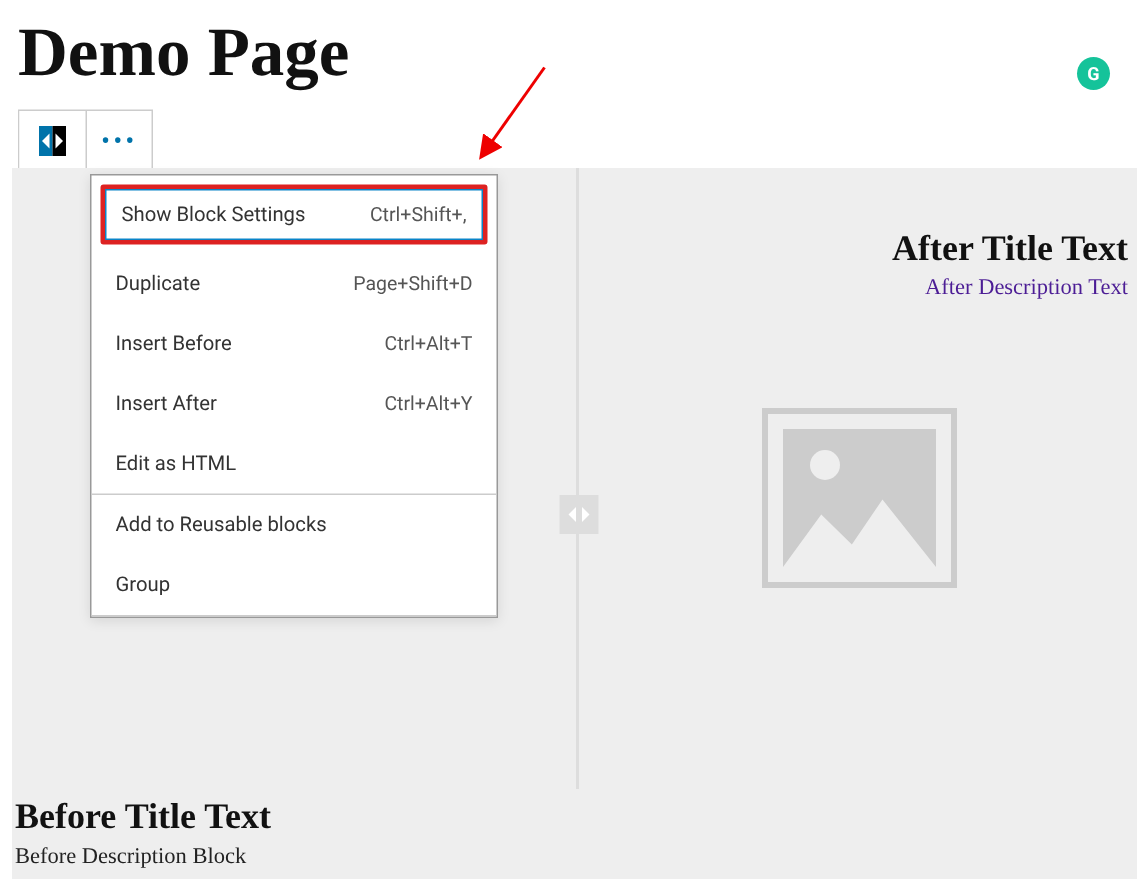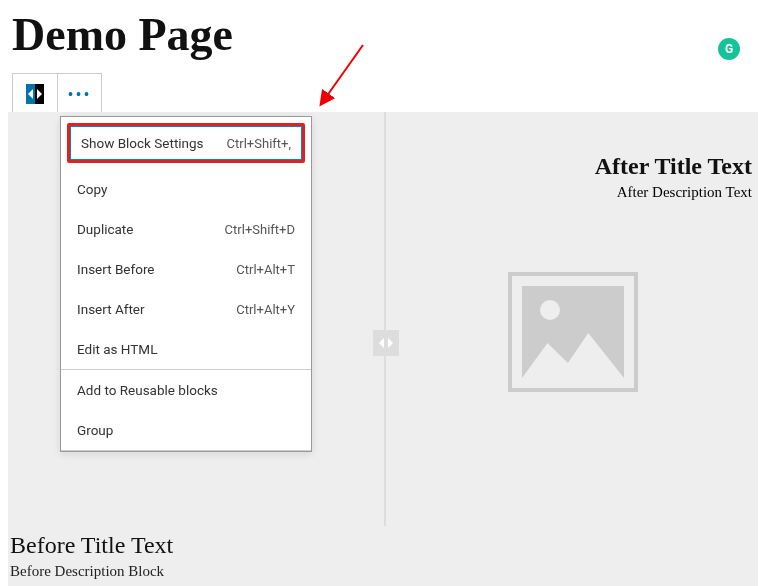"Show Block Settings" .menu { width: 252px -> 272px }
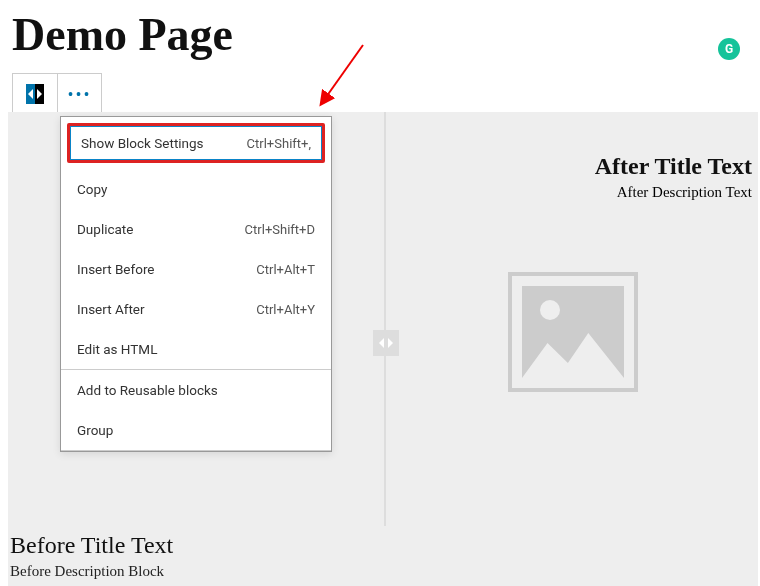"Copy" div.menu-item { html: <div> <span>Copy</span> <span></span> </div> -> none }
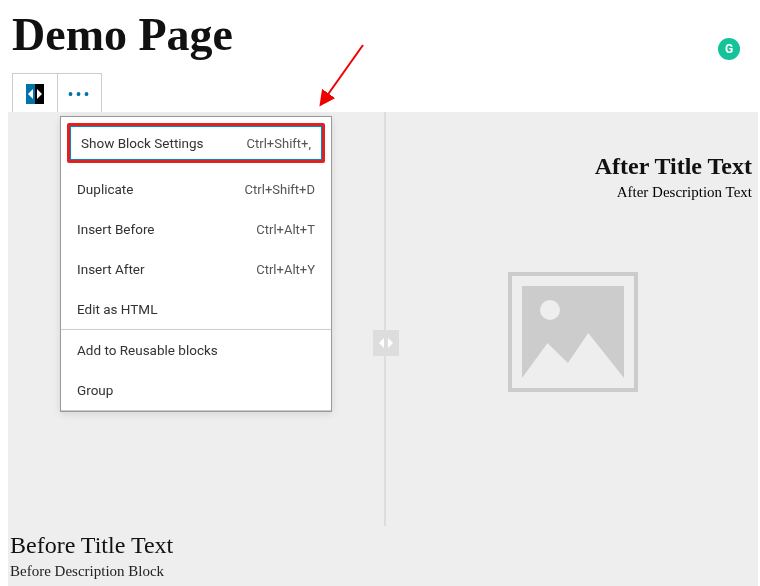"Ctrl+Shift+D" span.shortcut { text: Ctrl+Shift+D -> Page+Shift+D }
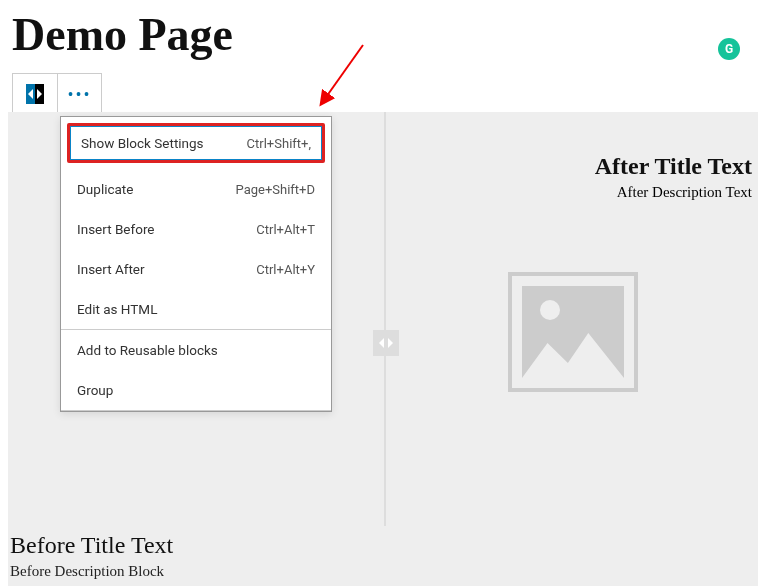"After Description Text" .after-desc { color: #000000 -> #4c1d95 }
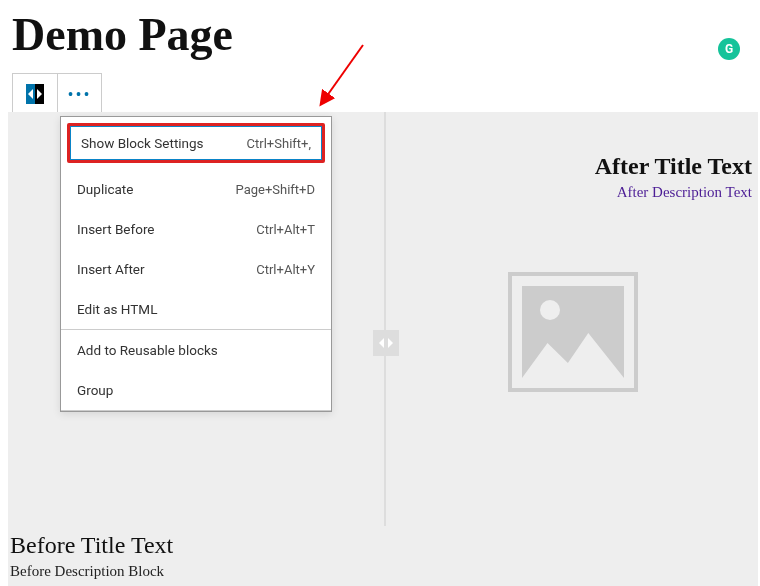"Before Title Text" .before-title { font-weight: 400 -> 700 }
